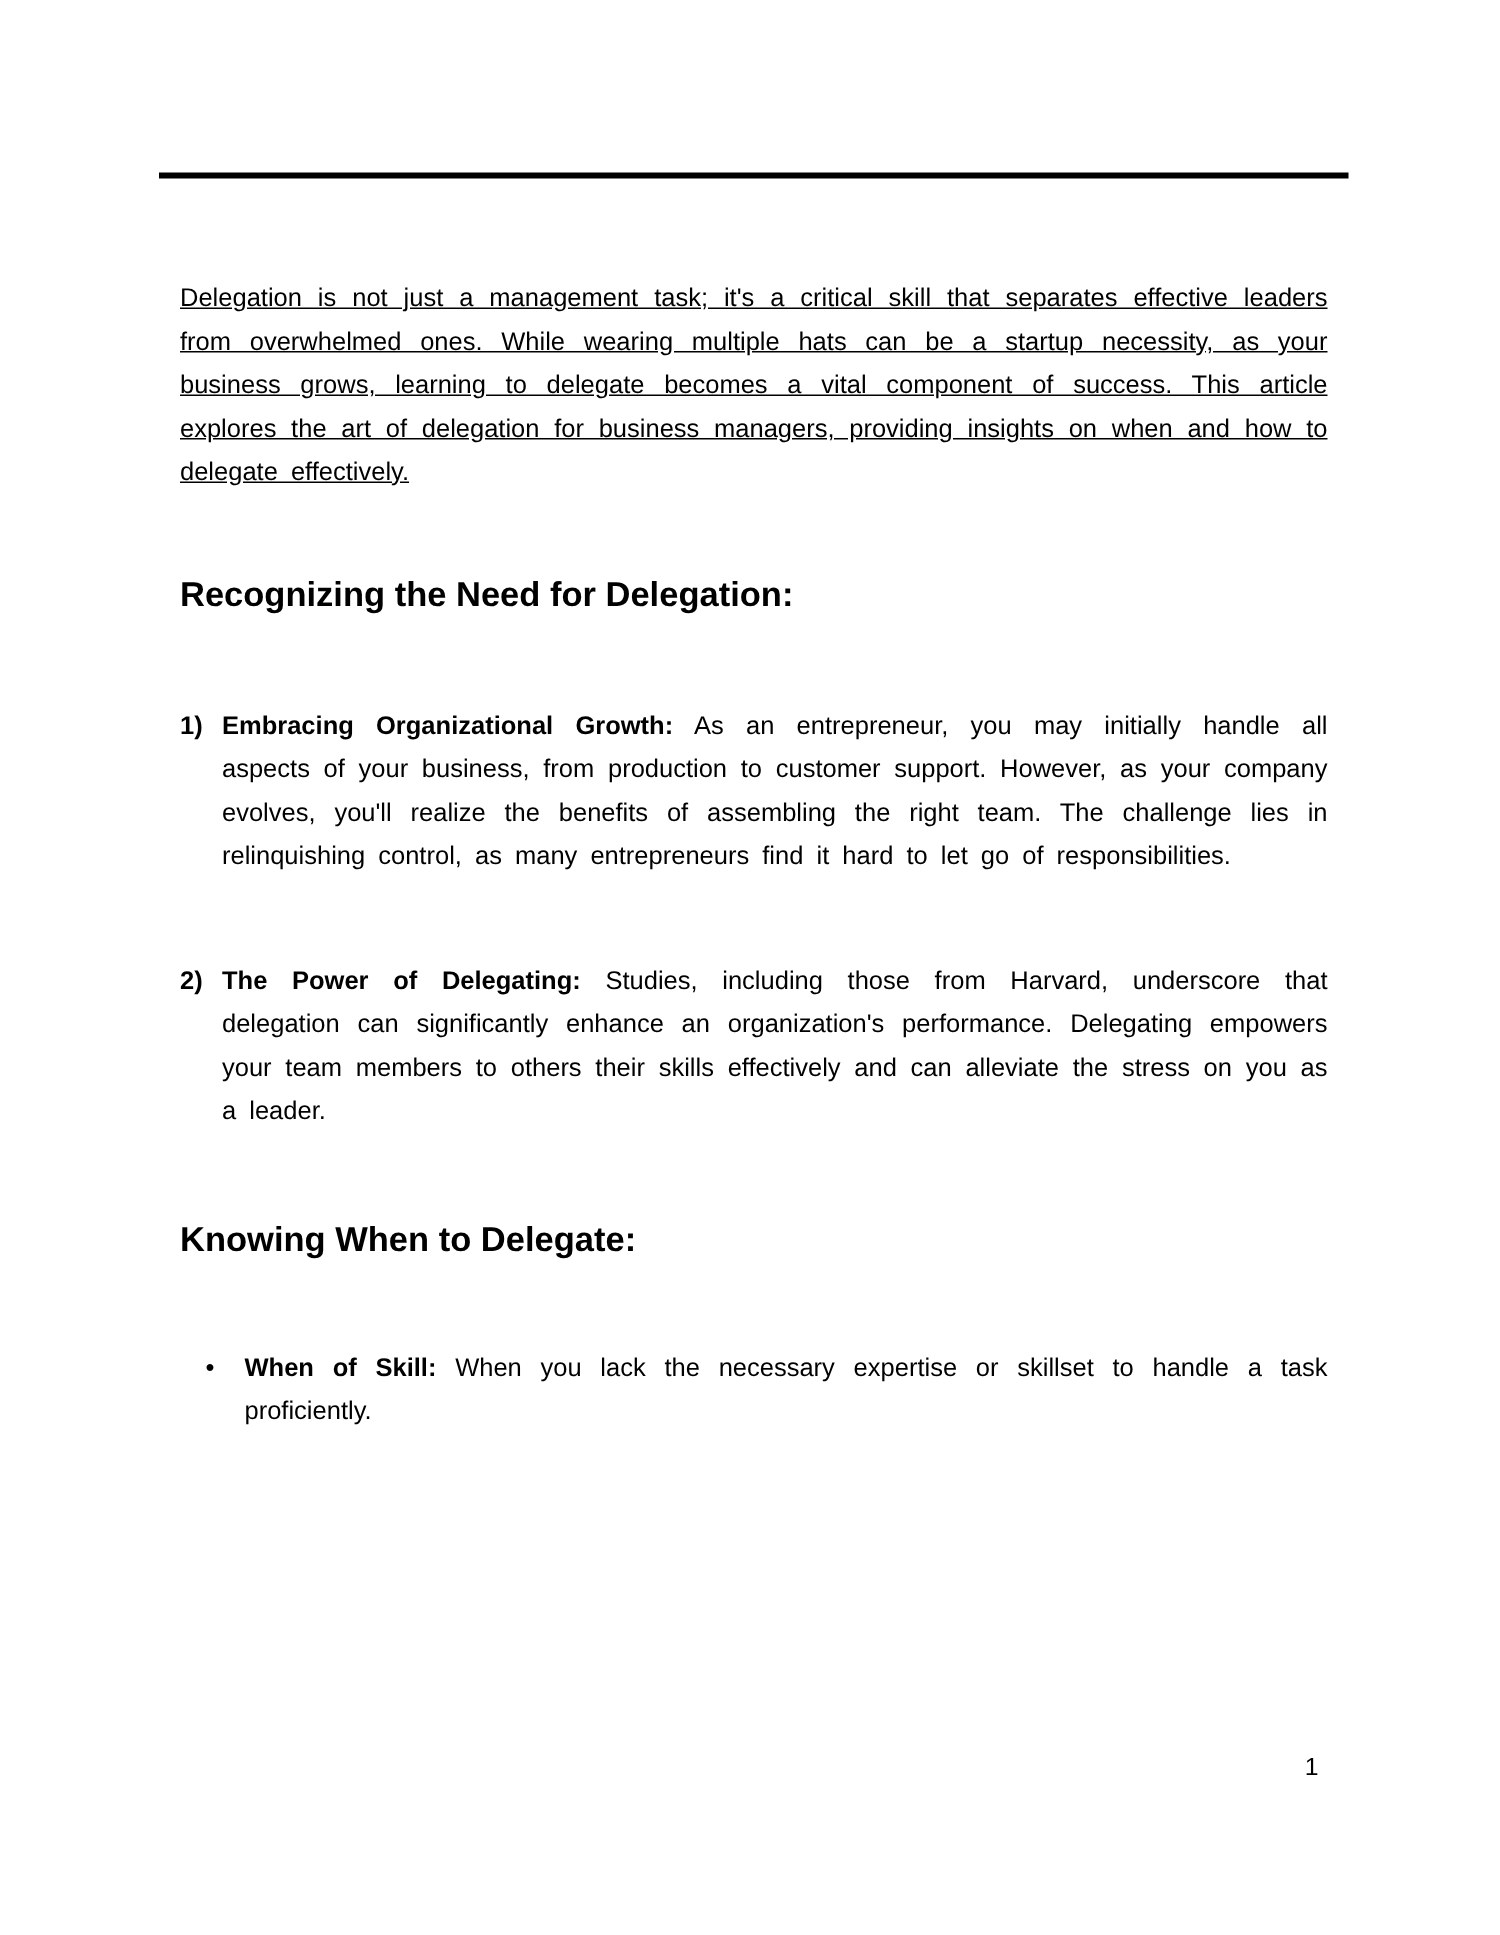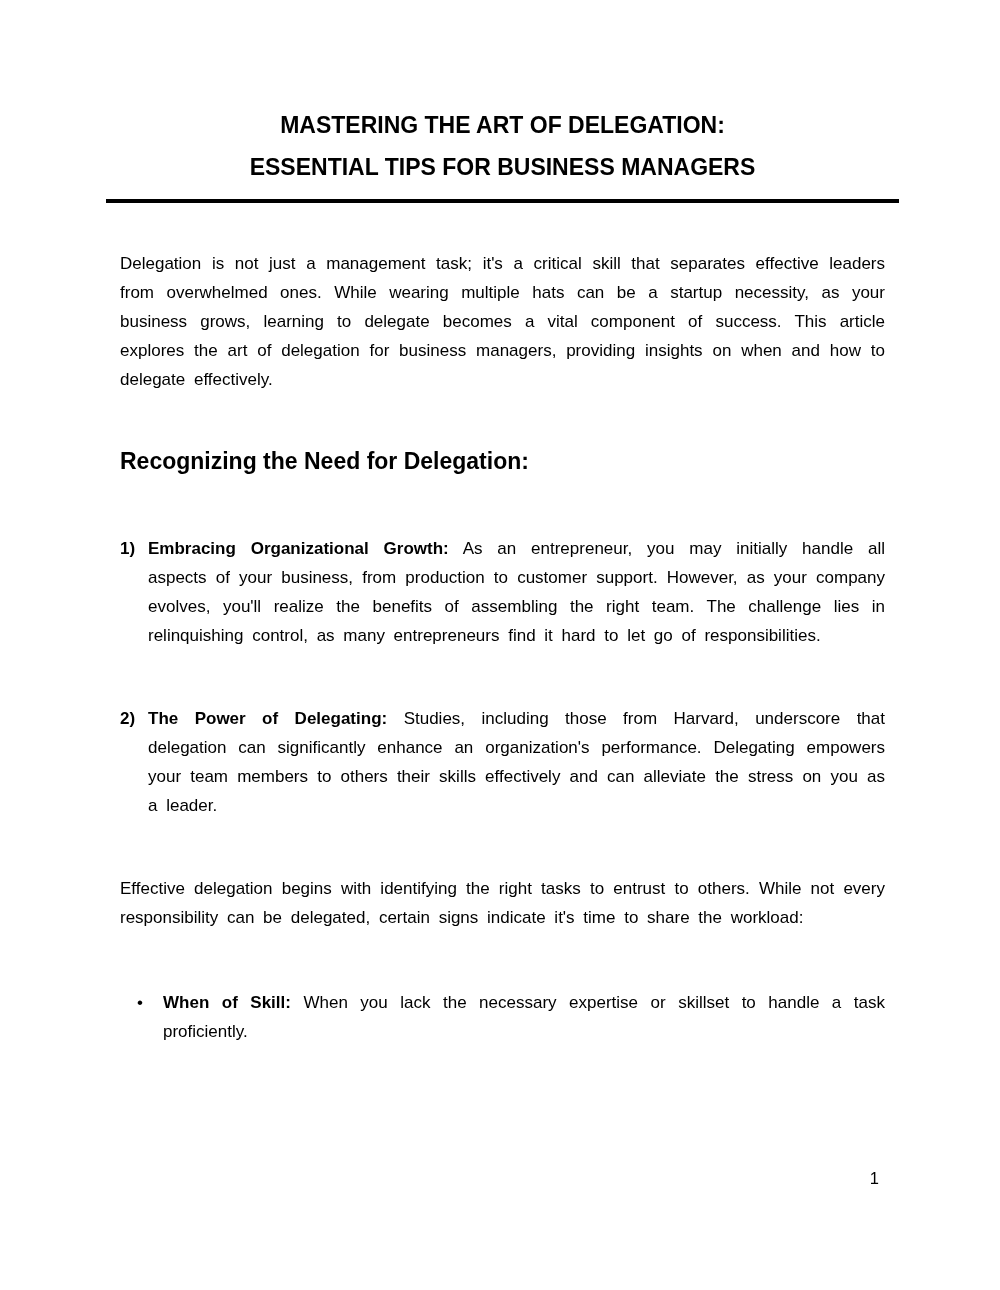"MASTERING THE ART OF DELEGATION:" h1.title-block { html: <h1> <div>MASTERING THE ART OF DELEGATION:</div> <div>ESSENTIAL TIPS FOR BUSINESS MANAGERS</div> </h1> -> none }
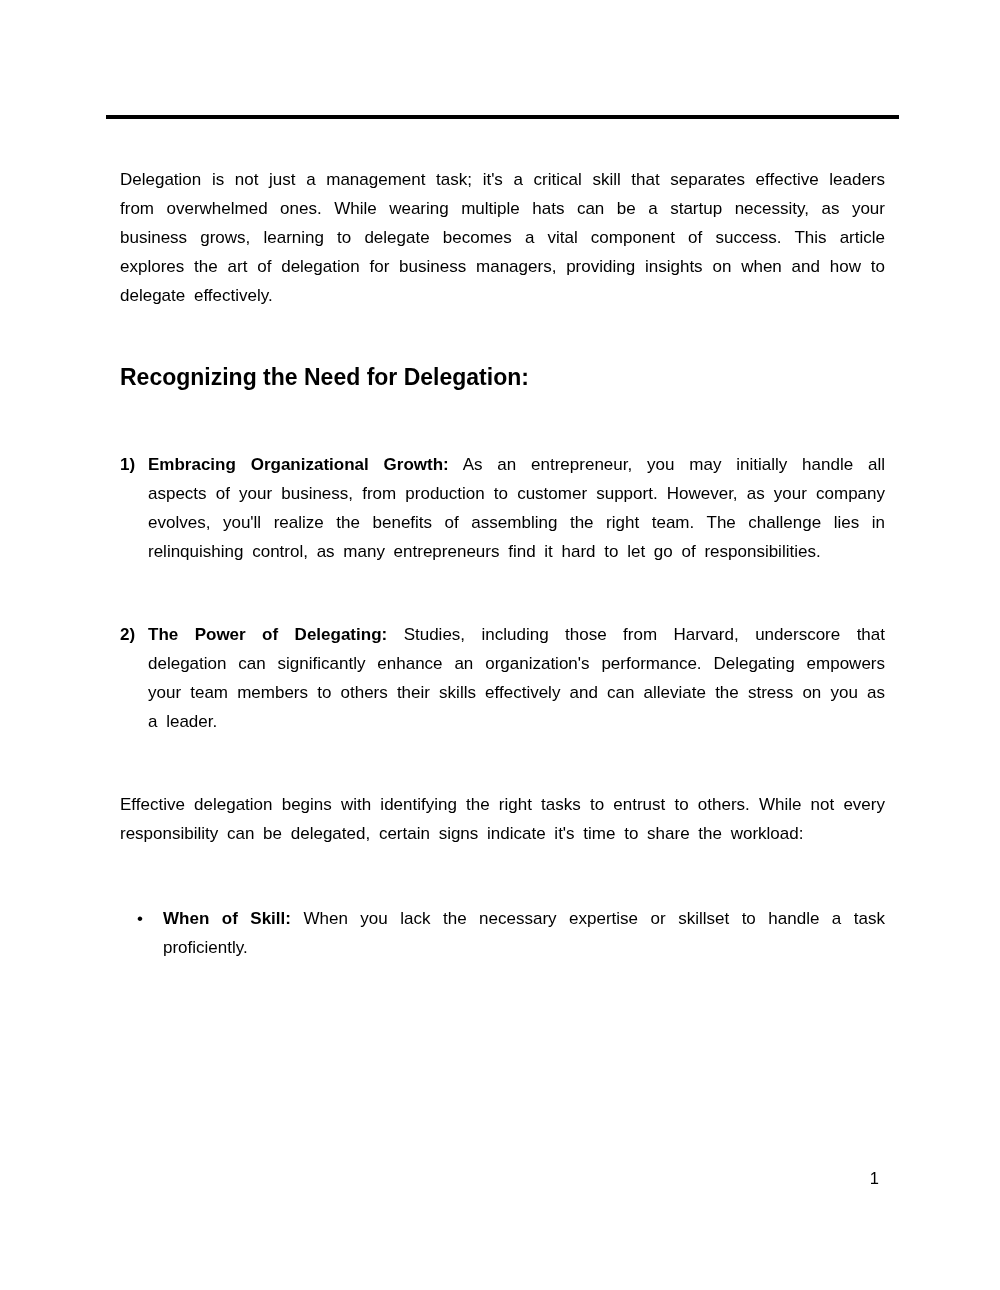"Delegation is not just a" .intro { margin-top: 46px -> 65px; text-decoration: none -> underline }
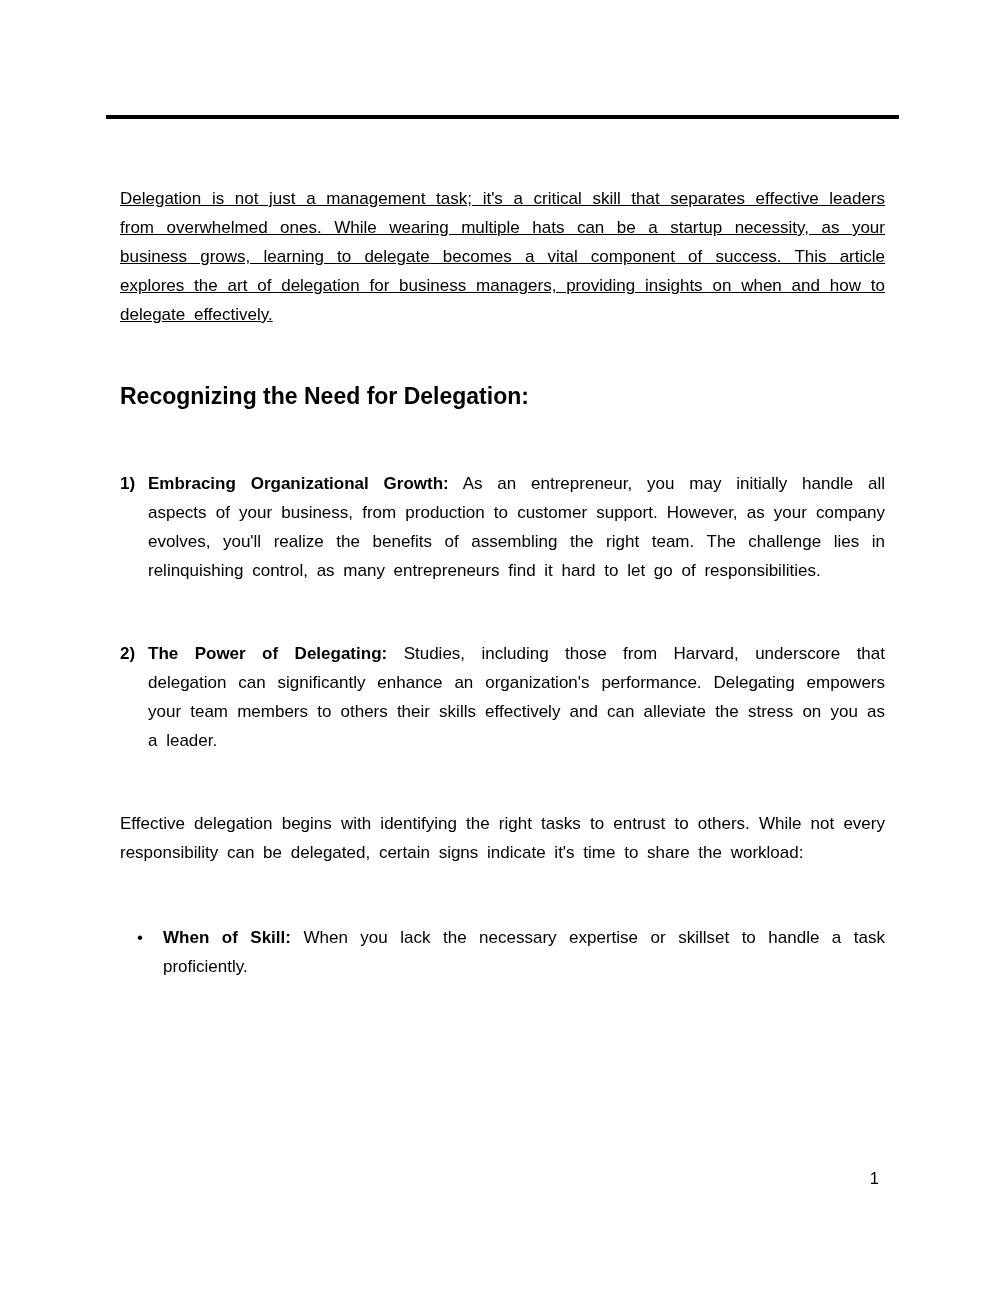"Knowing When to Delegate:" h2.doc-heading { html: none -> <h2>Knowing When to Delegate:</h2> }
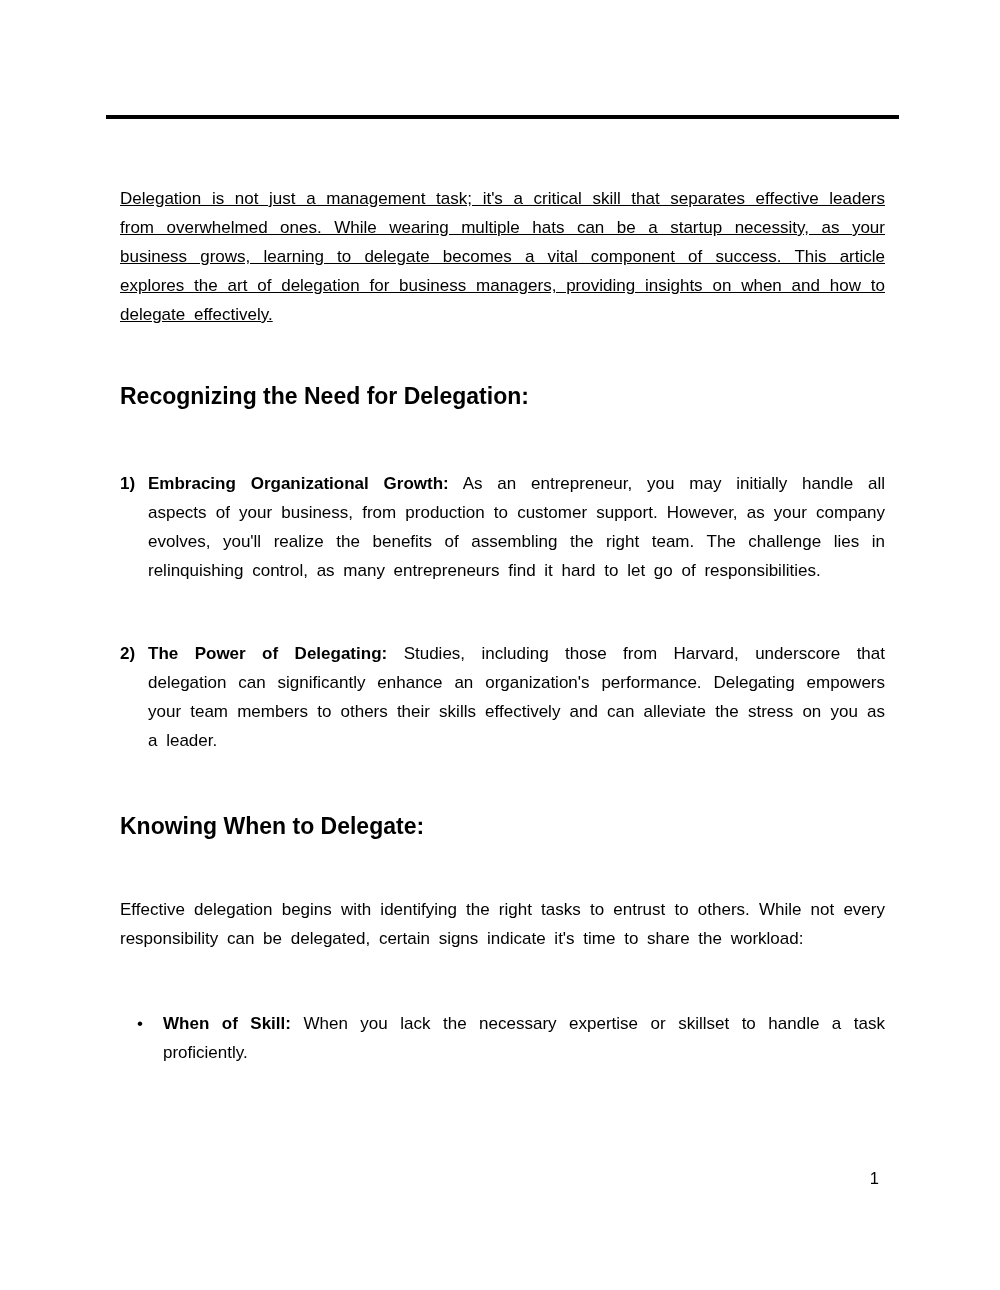"Effective delegation begins with" p.bodytext { html: <p>Effective delegation begins with identifying the right tasks to entrust to others. While not every responsibility can be delegated, certain signs indicate it's time to share the workload:</p> -> none }
